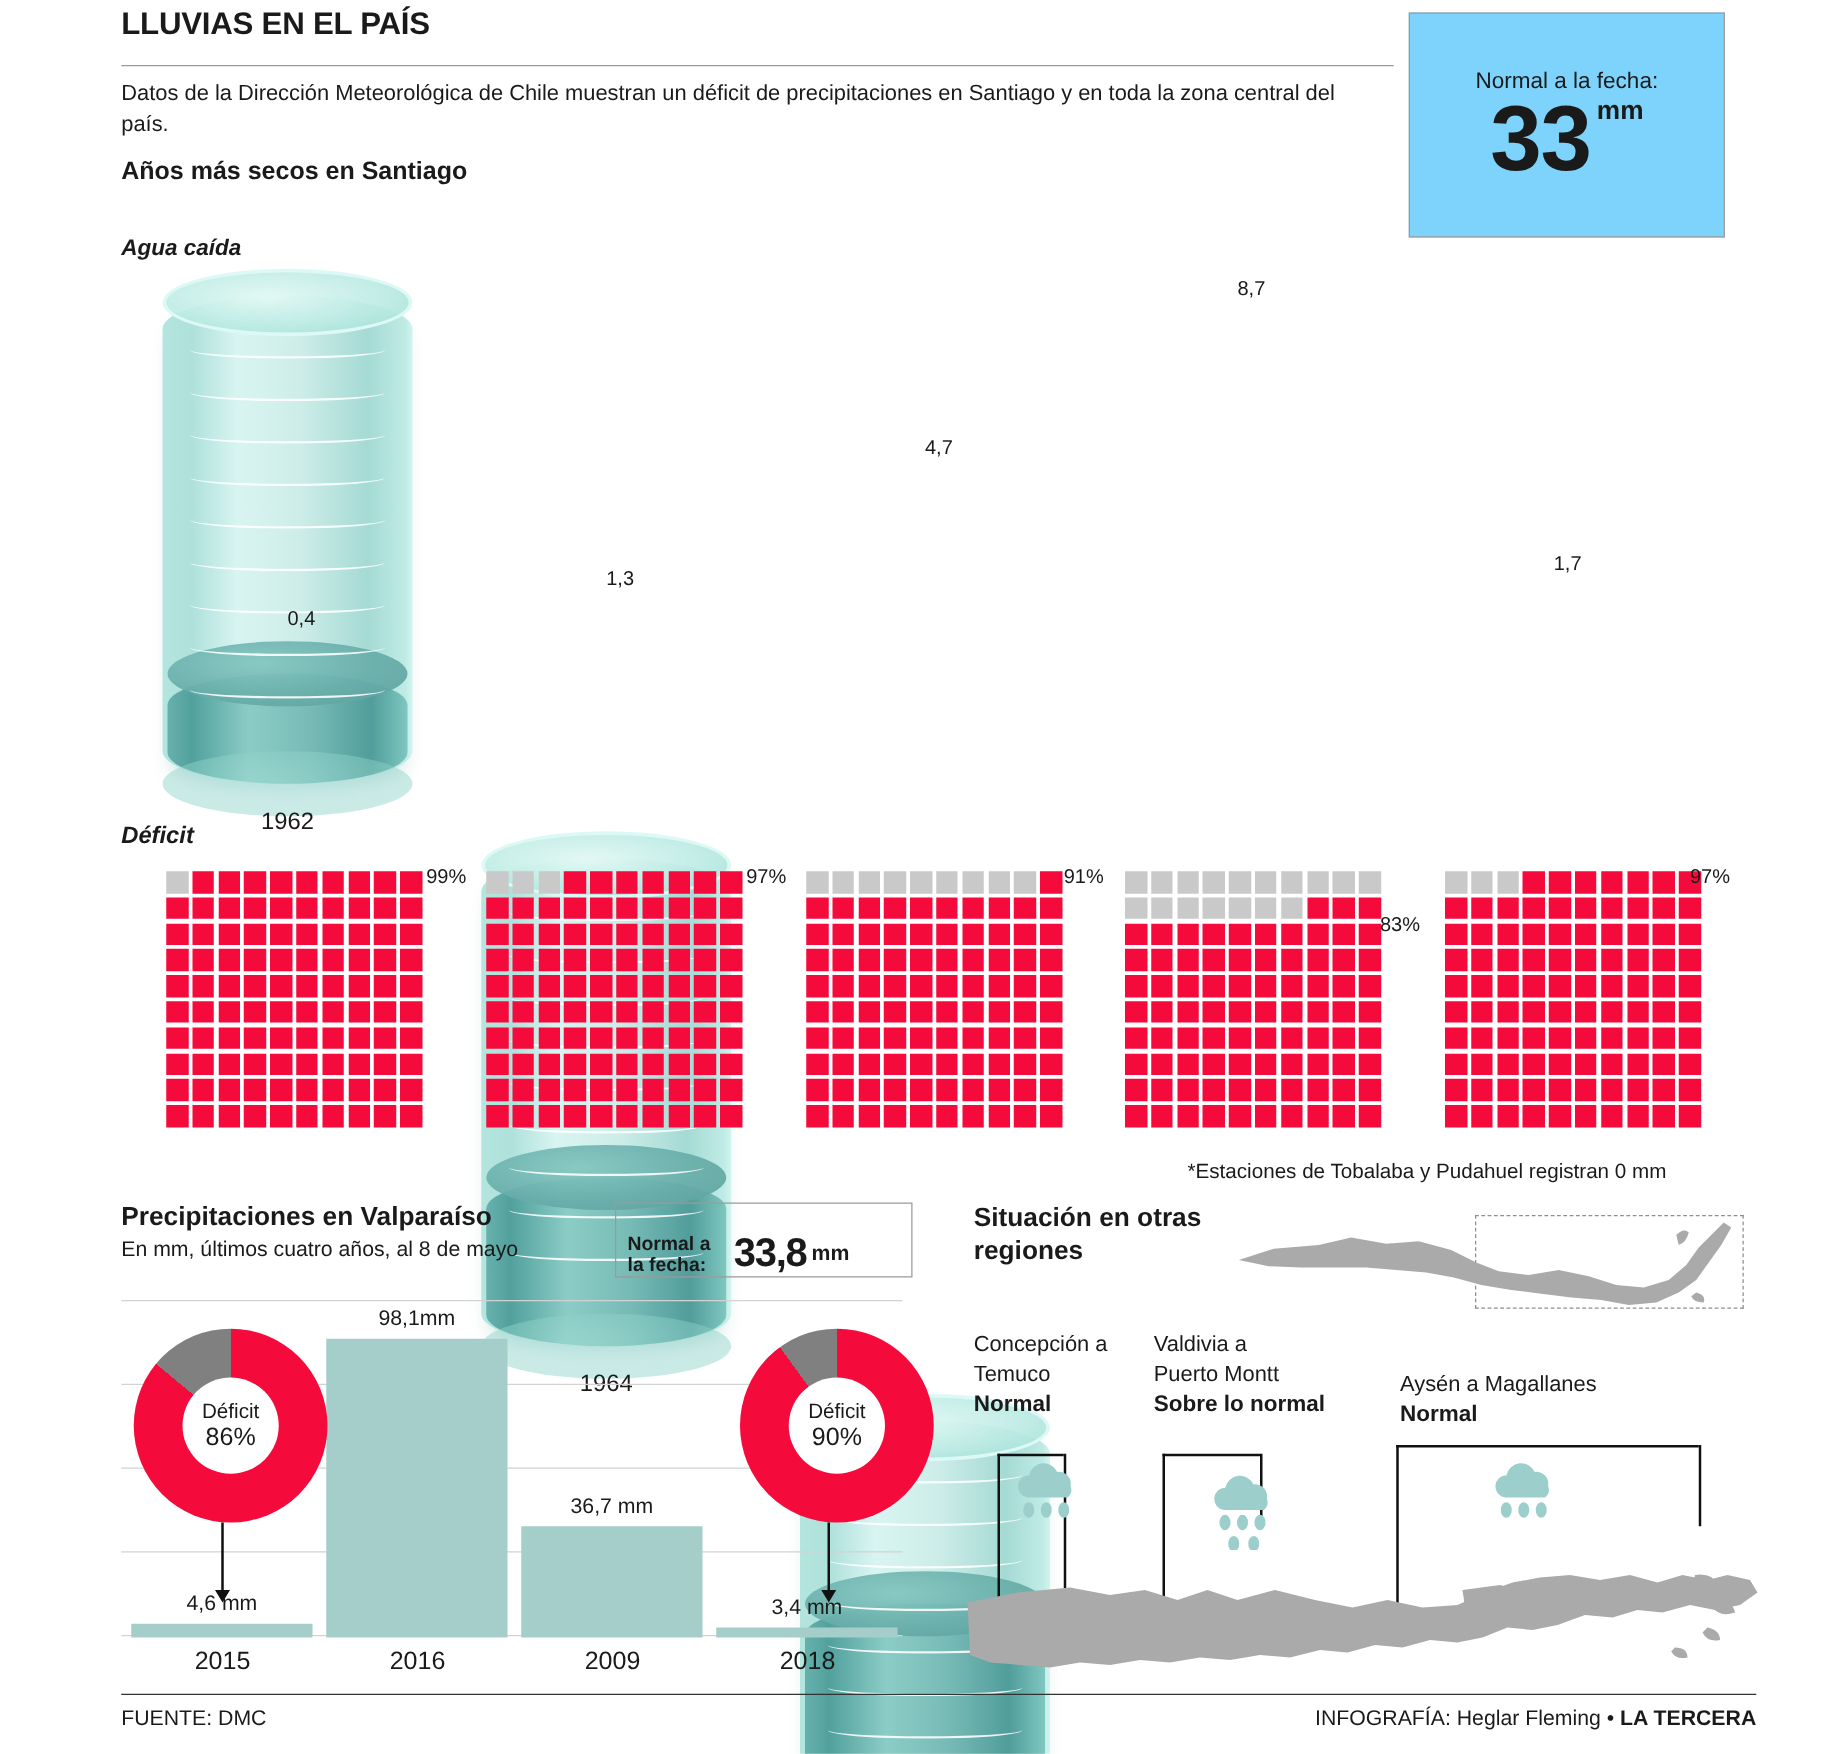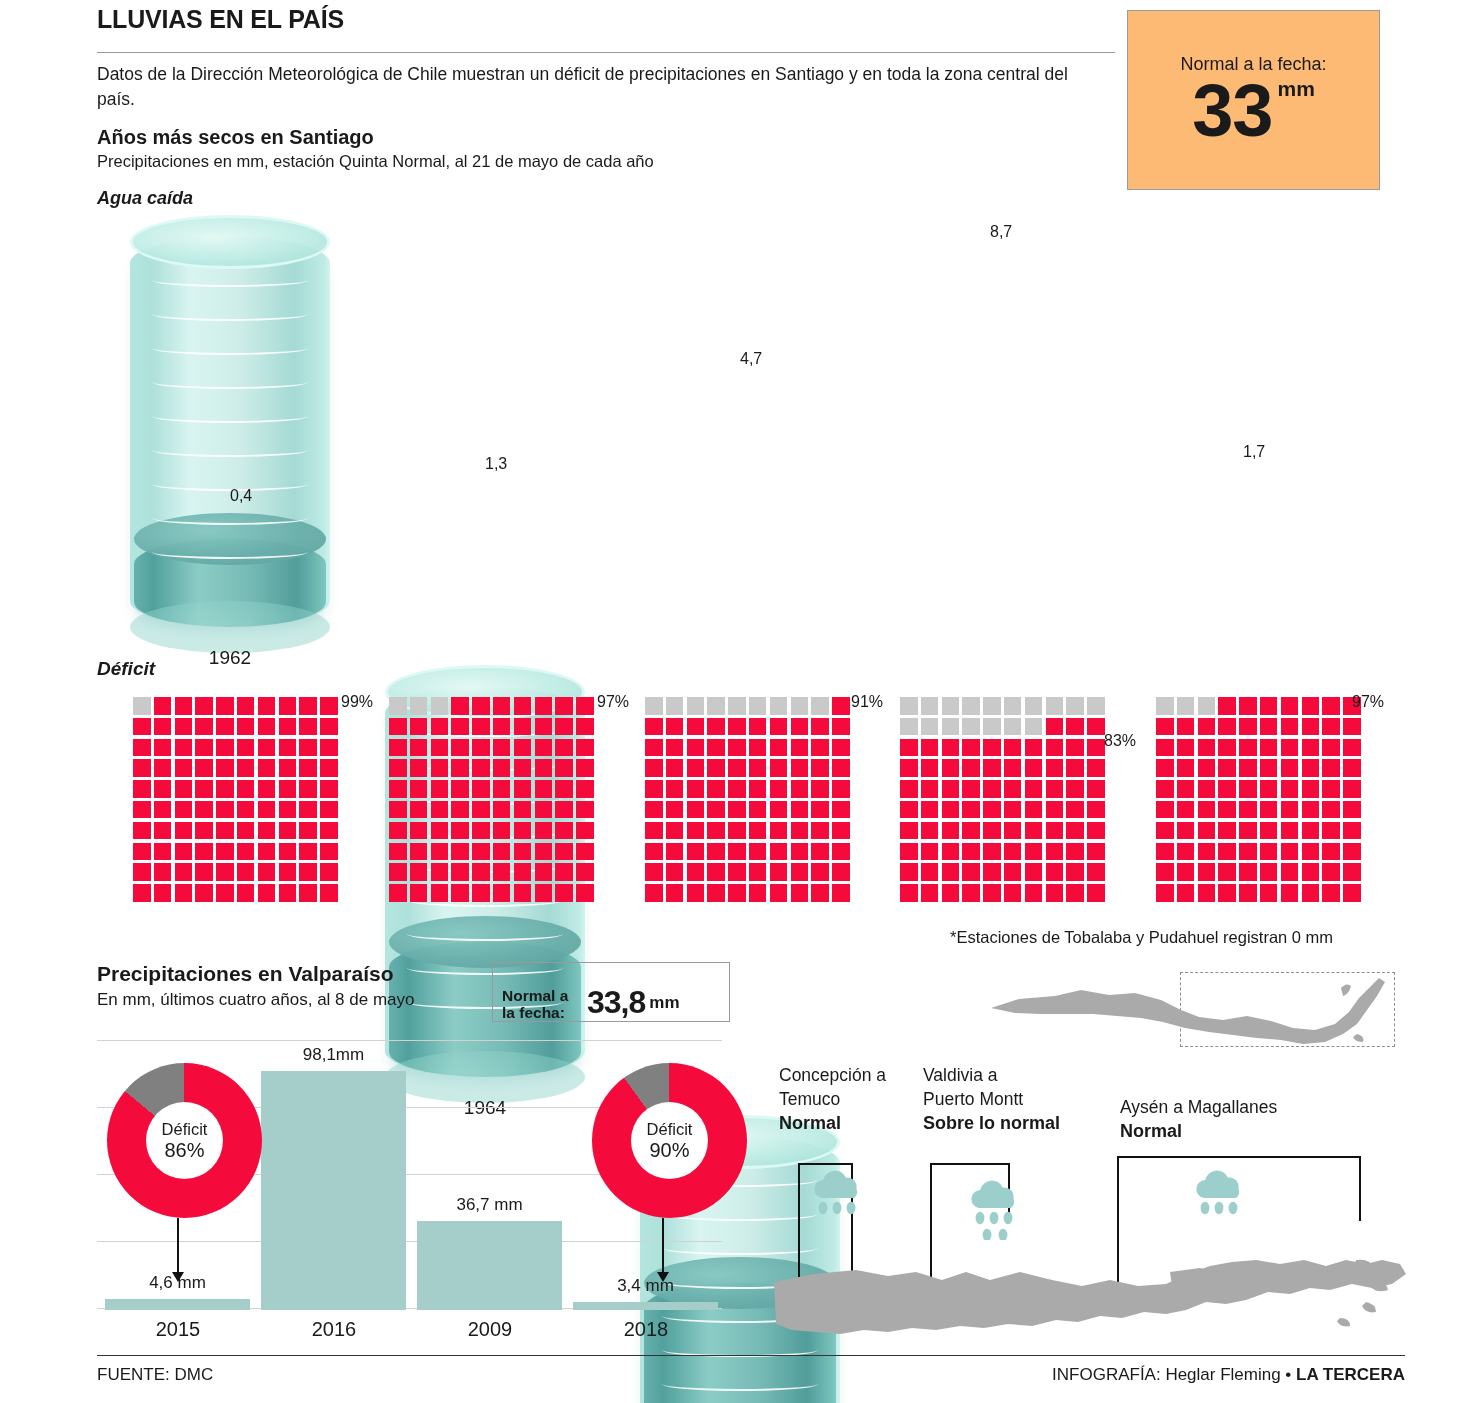"Normal a la fecha:" .normal-box { background: #fdba74 -> #7dd3fc }
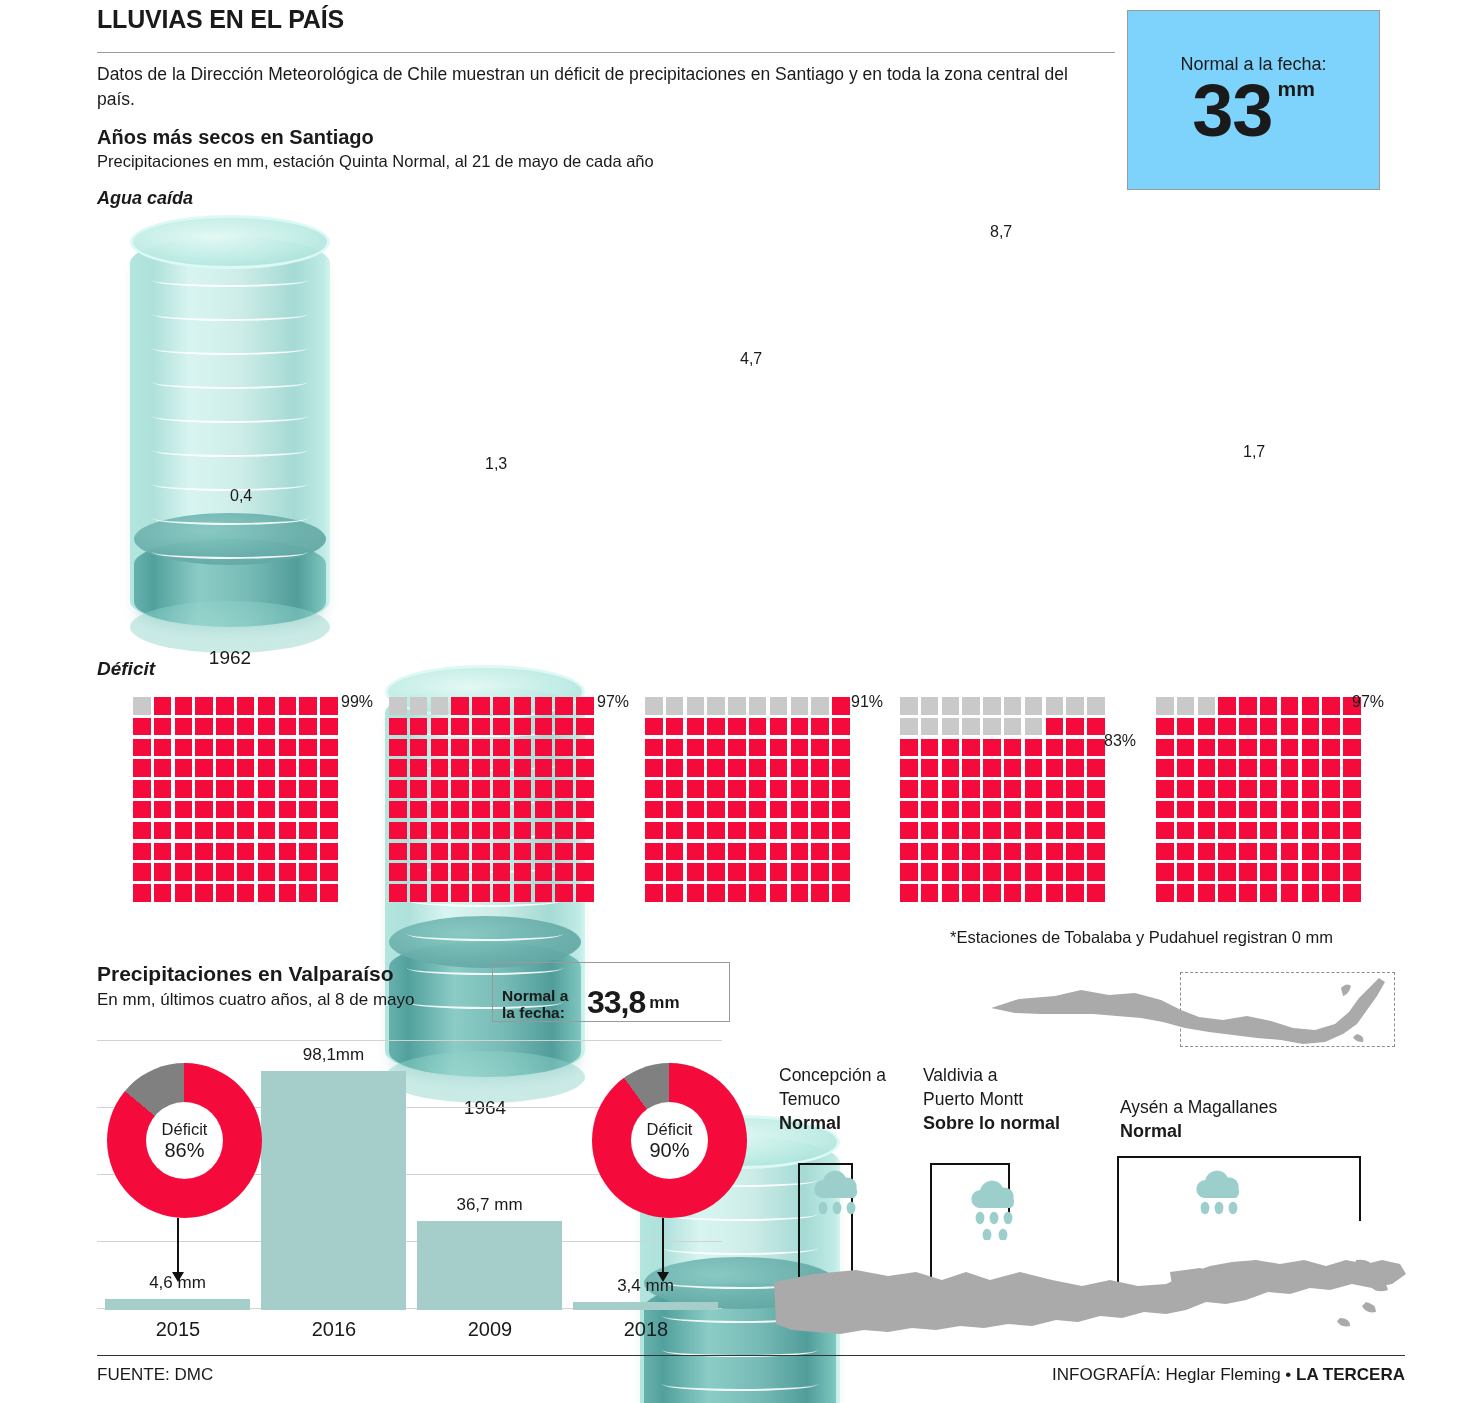"Precipitaciones en mm, estación Quinta" div.sub-p { html: <div>Precipitaciones en mm, estación Quinta Normal, al 21 de mayo de cada año</div> -> none }
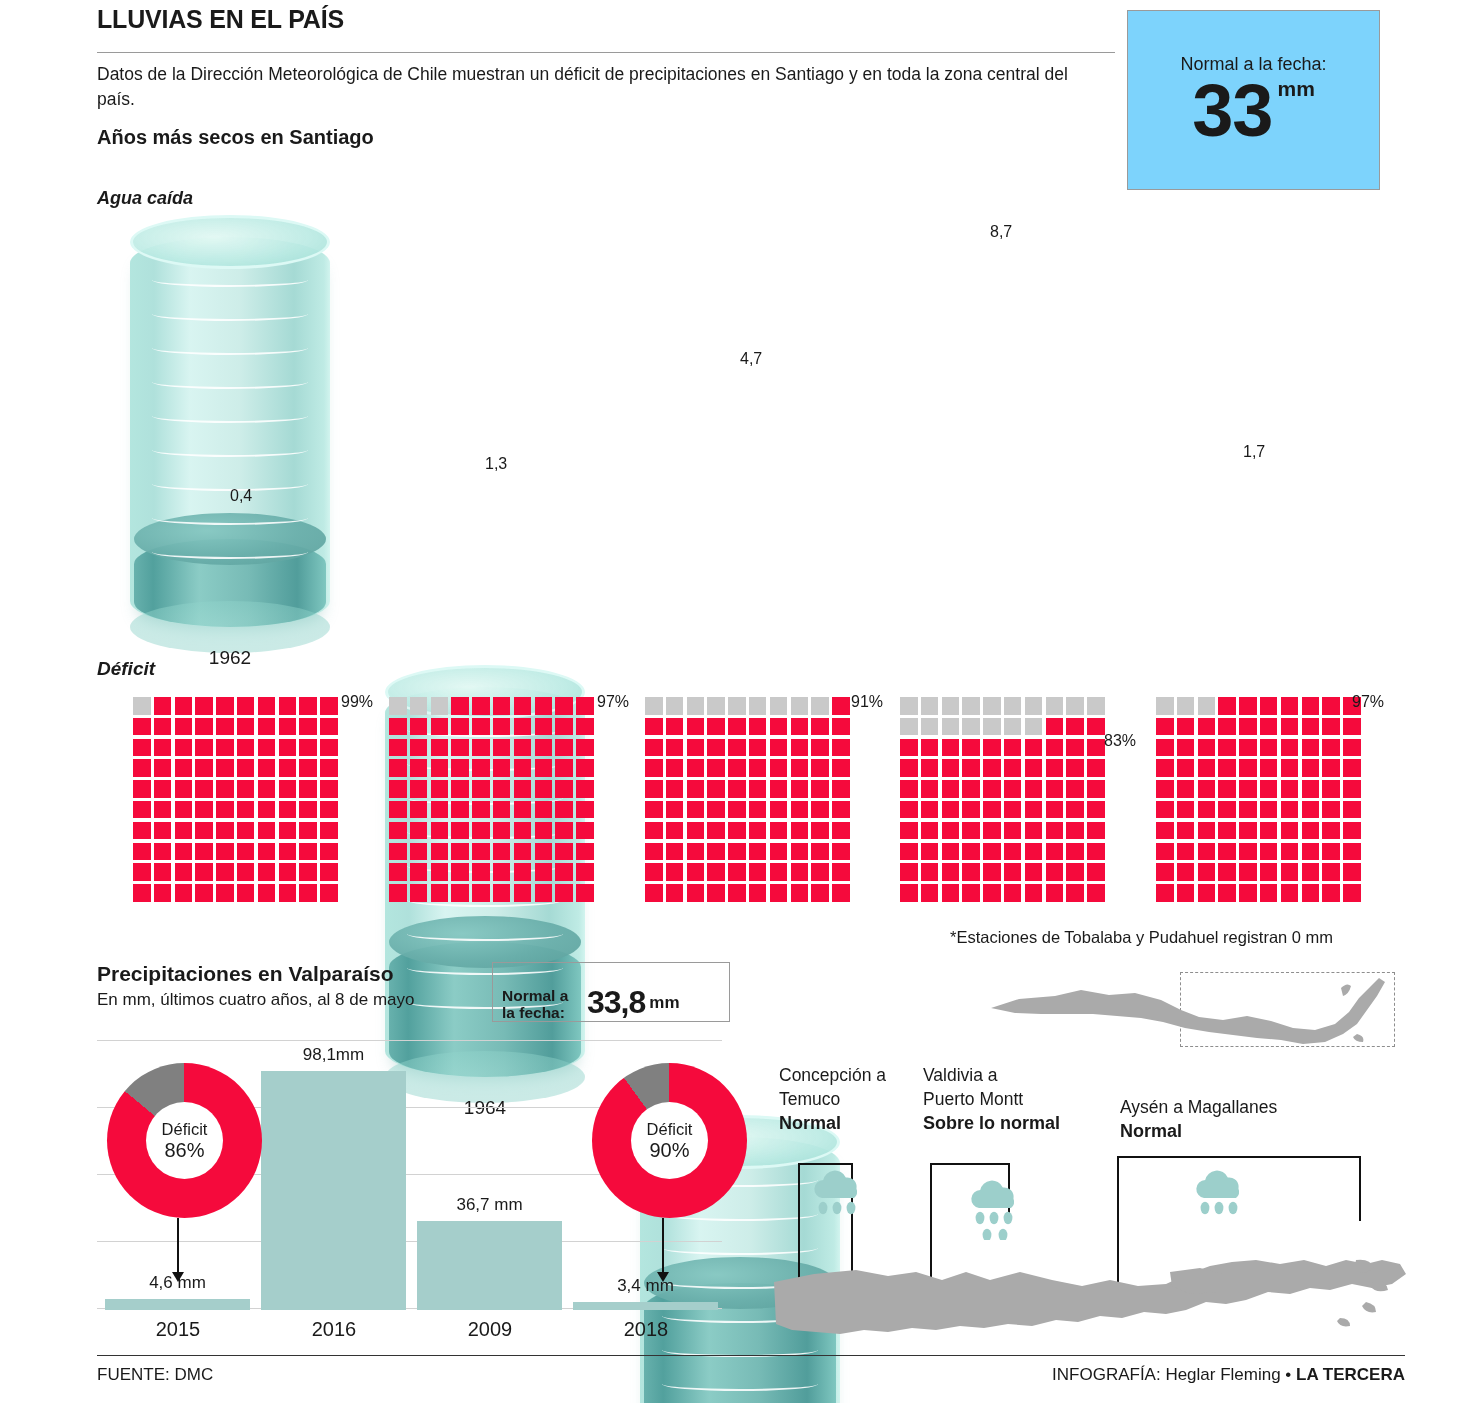"Situación en otras" div.rg-h { html: none -> <div> <span>Situación en otras</span><br> <span>regiones</span> </div> }
